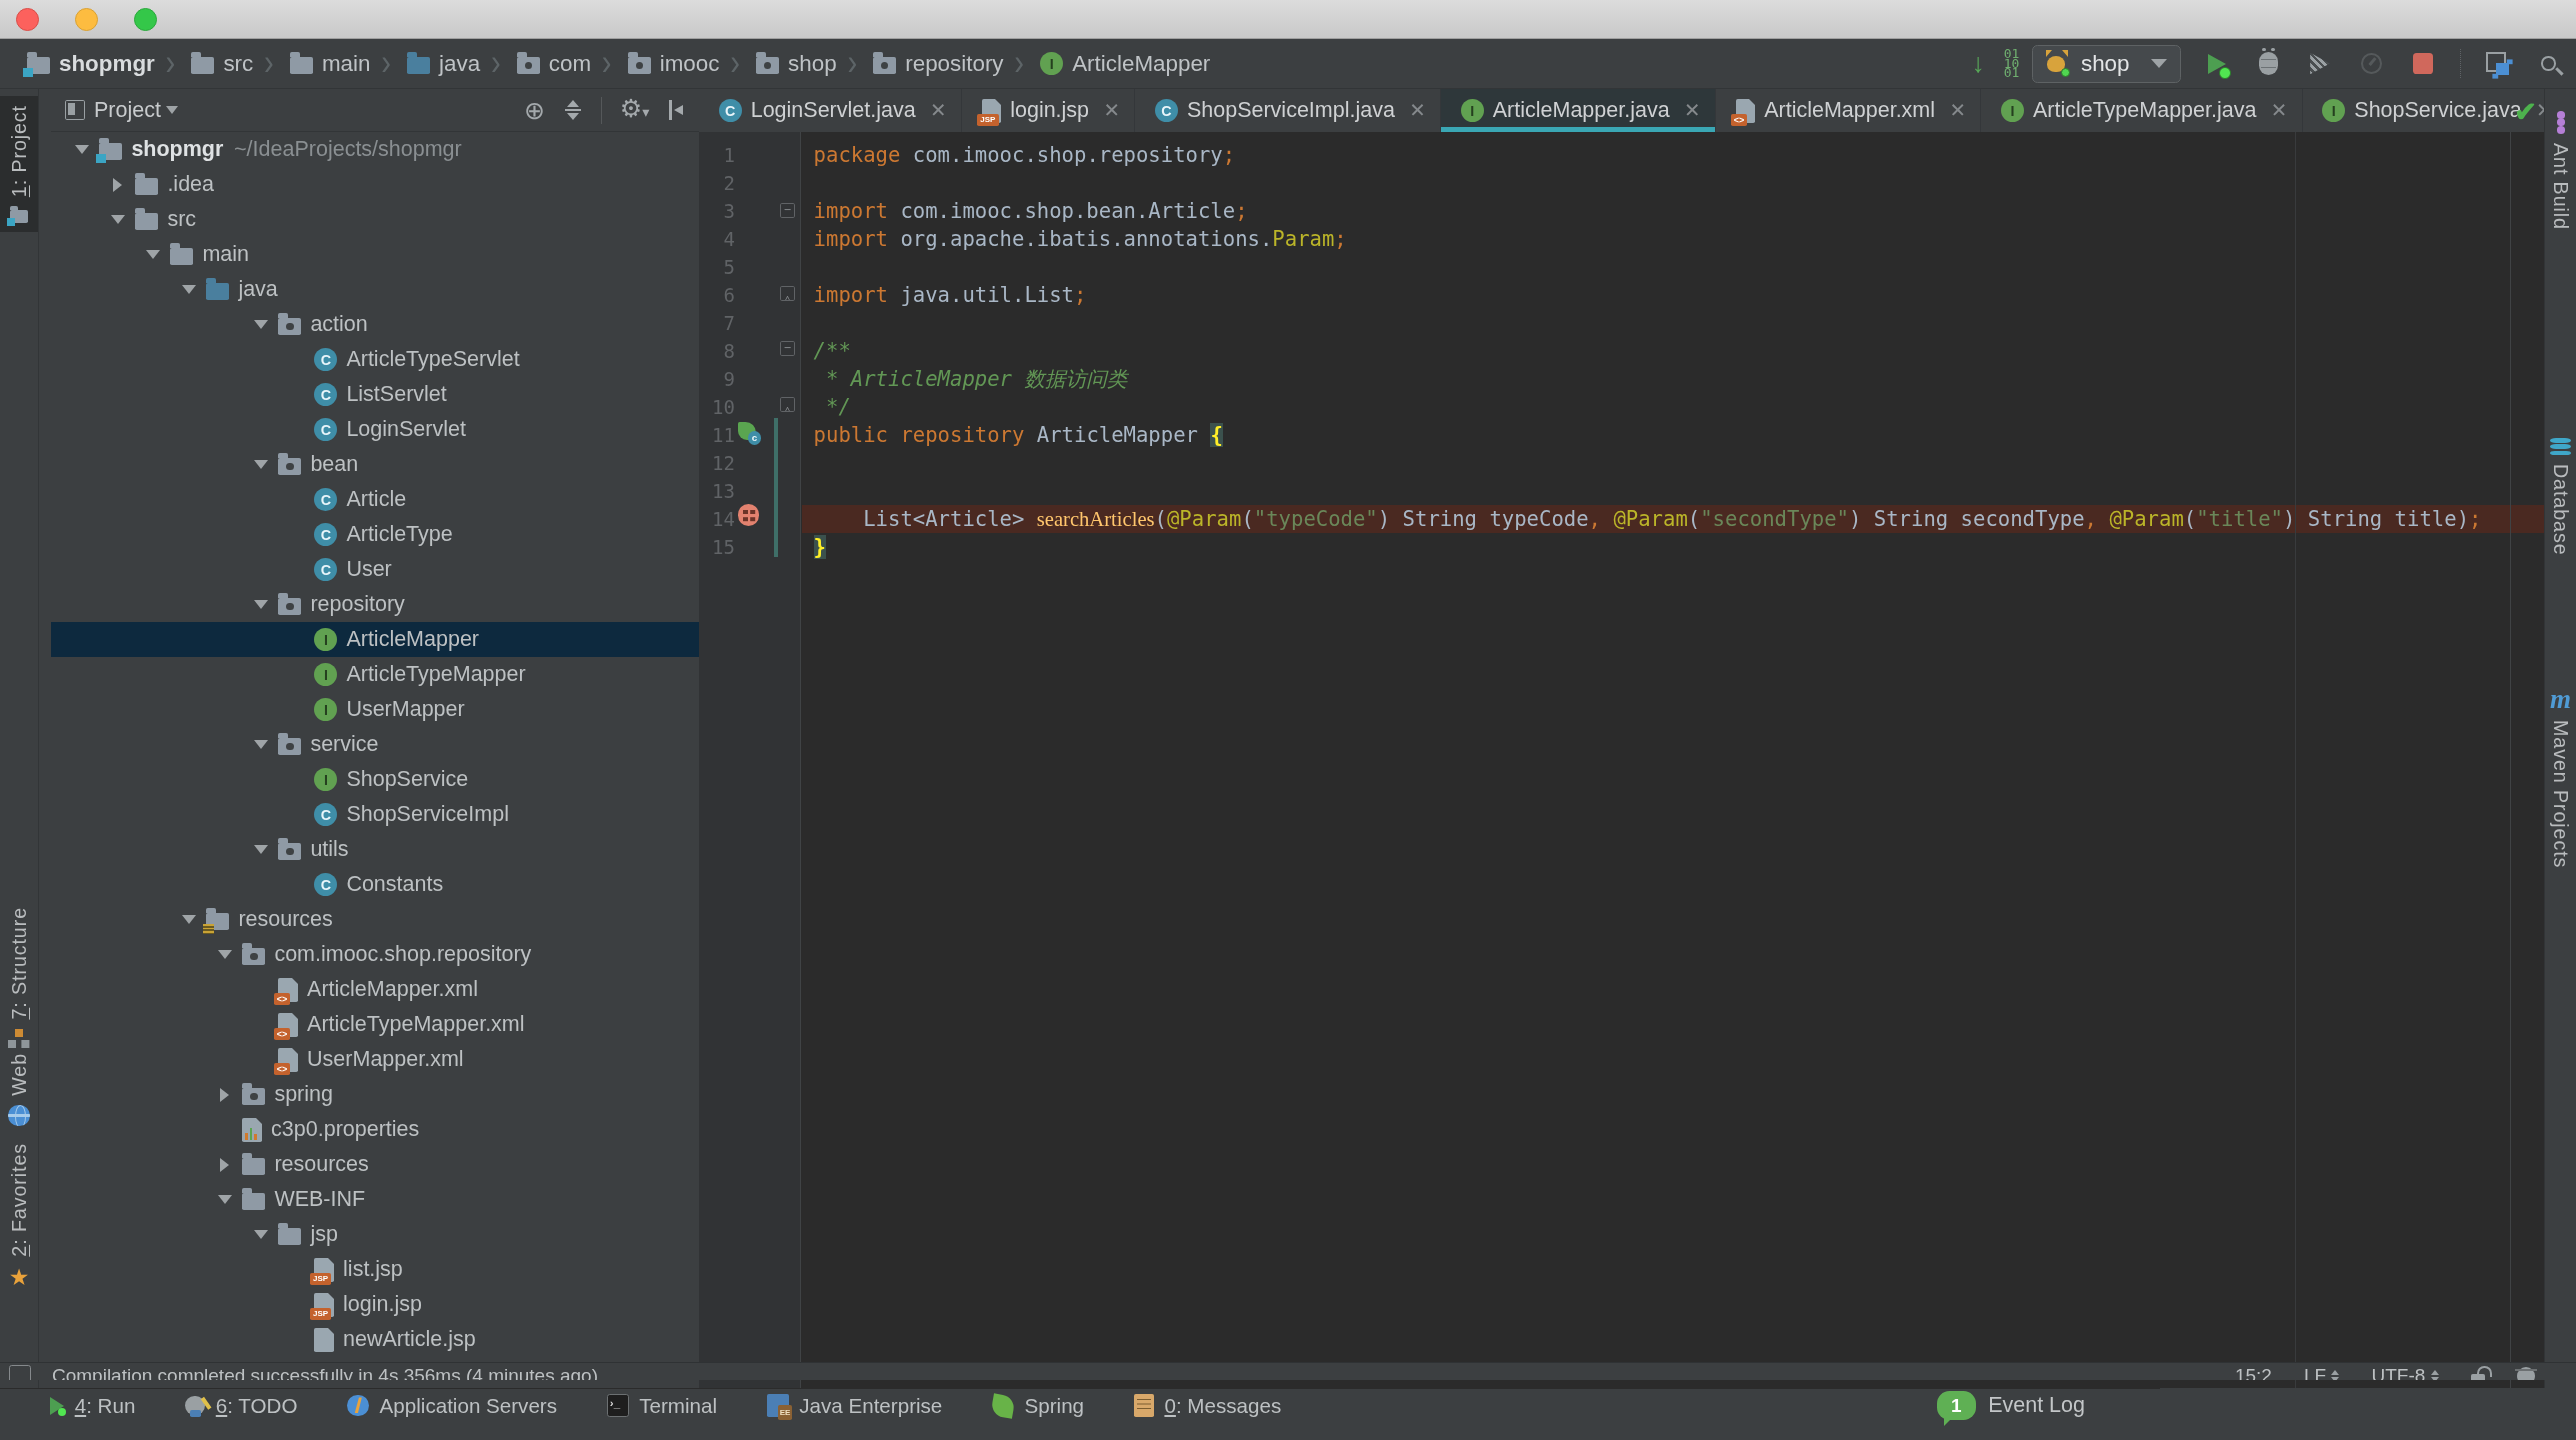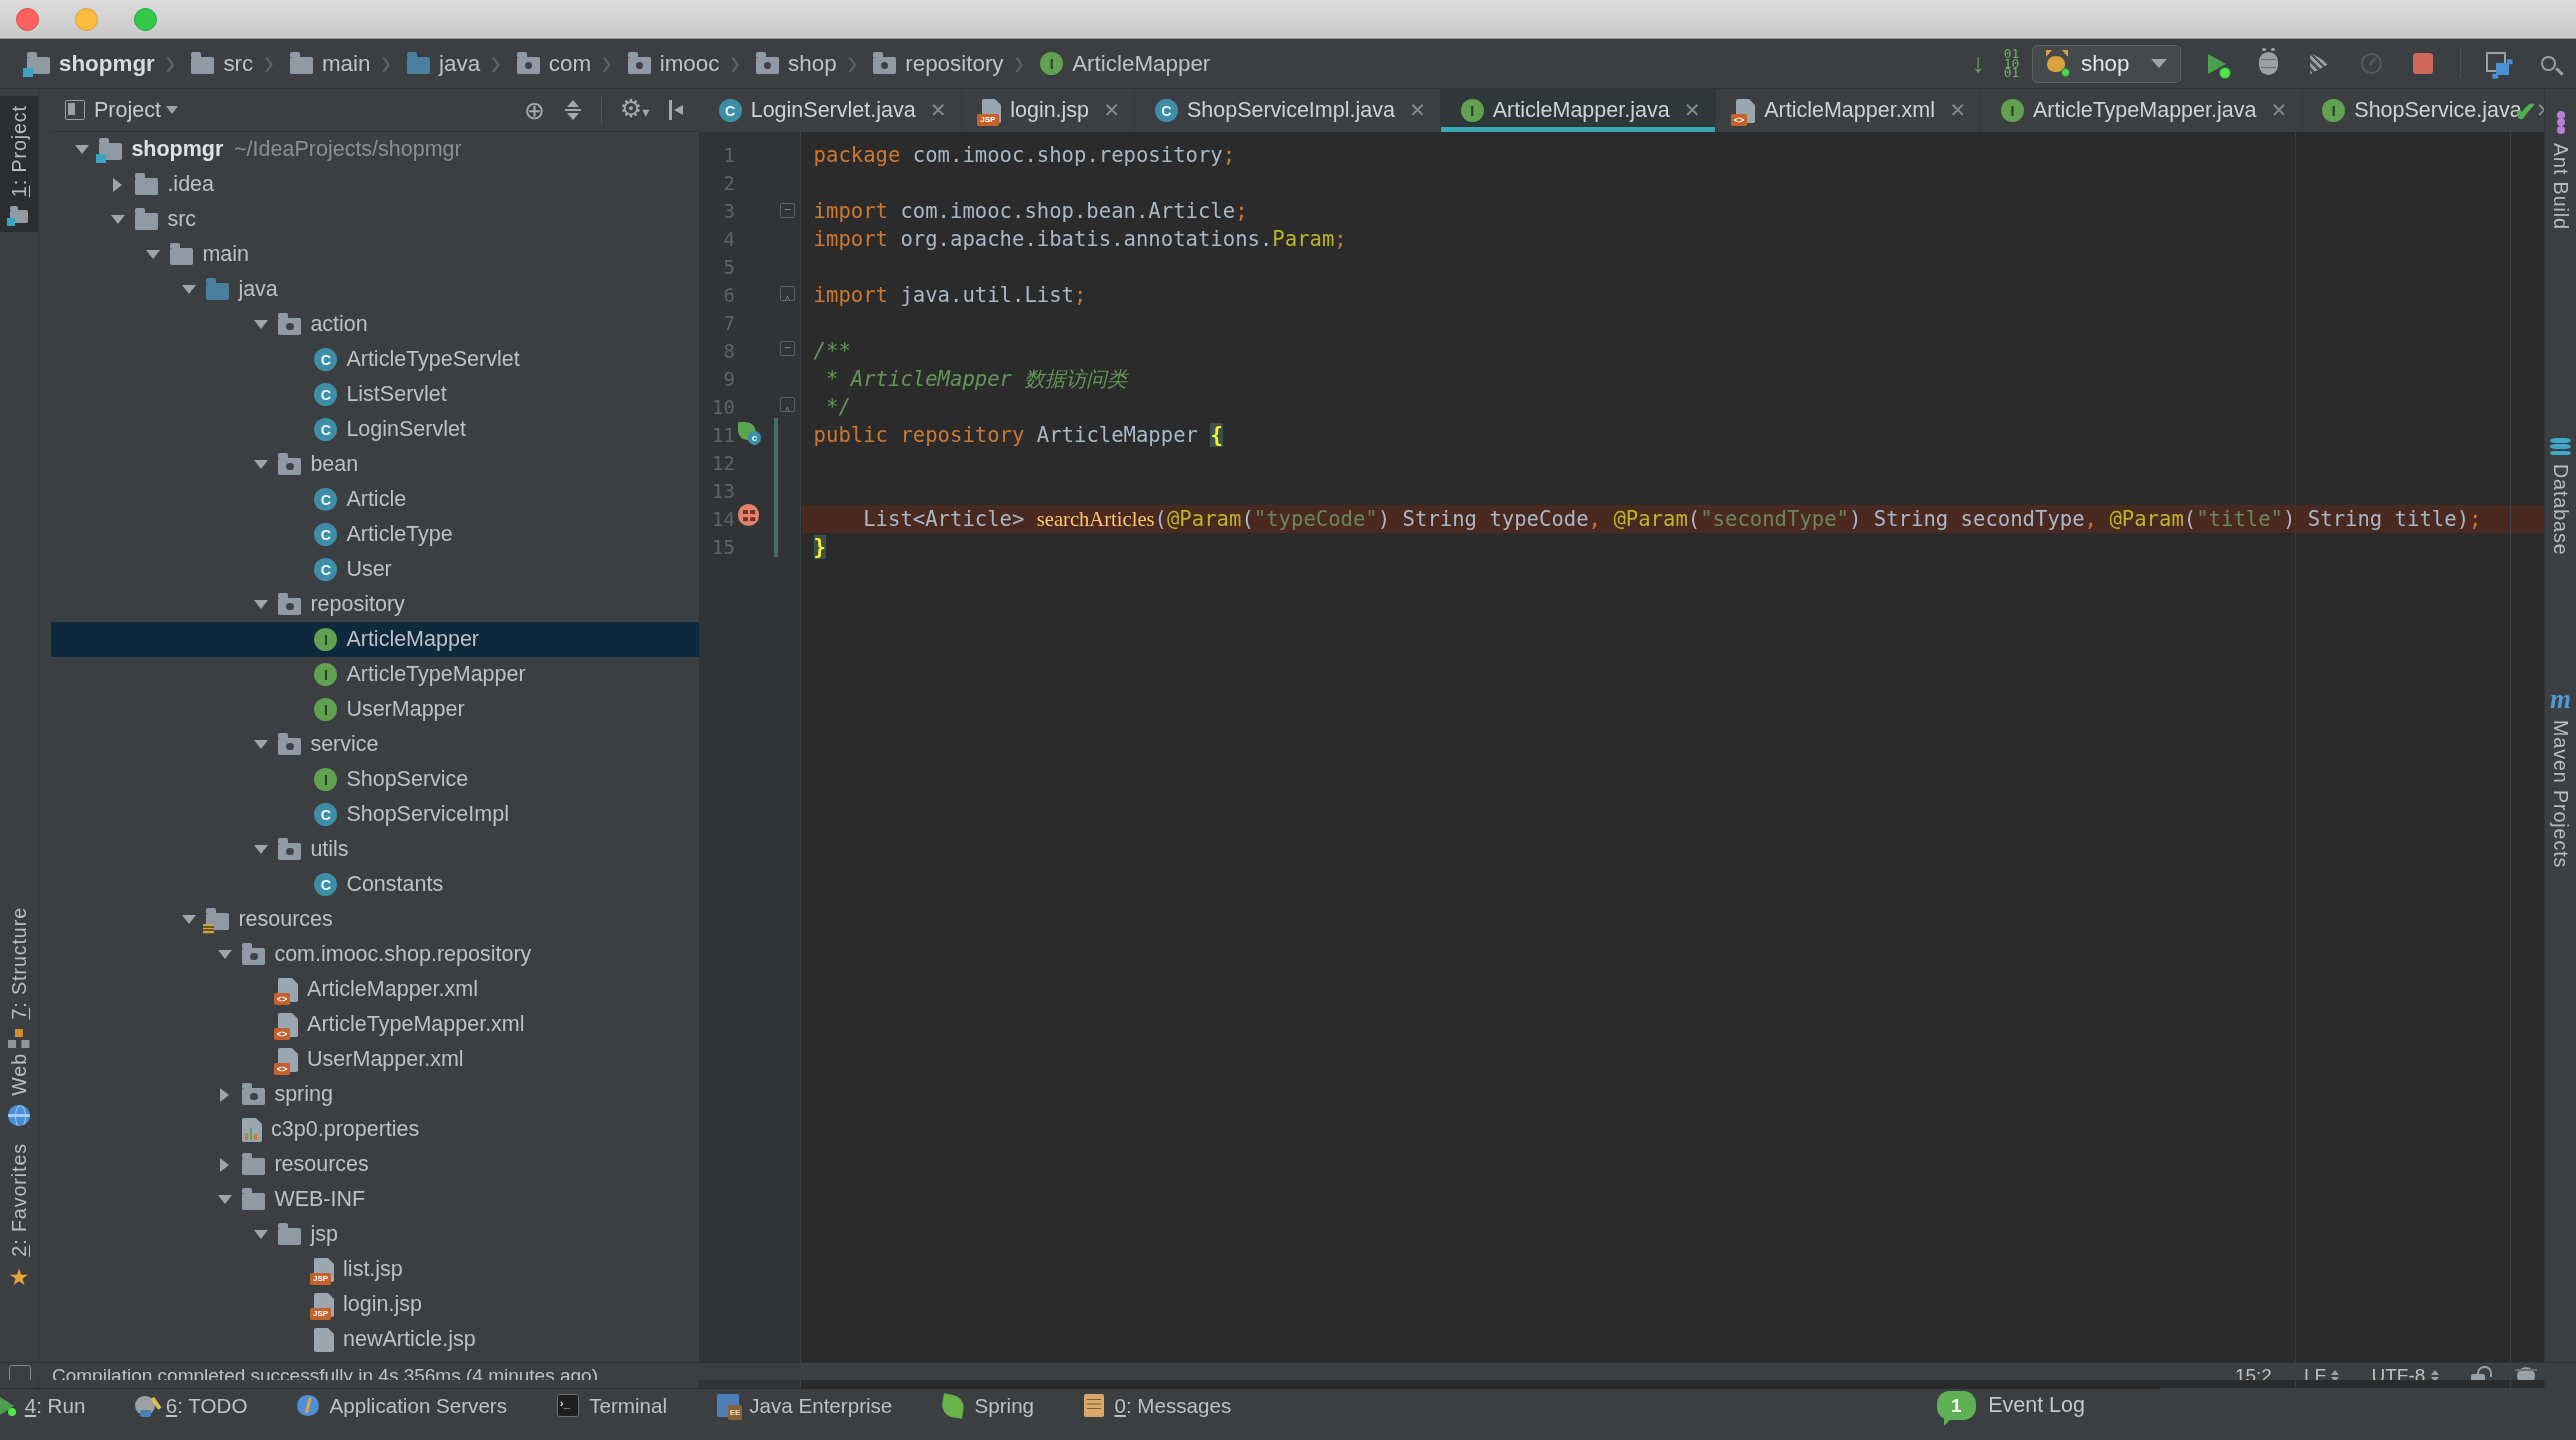"4: Run" .bottombar { padding-left: none -> 50px }
